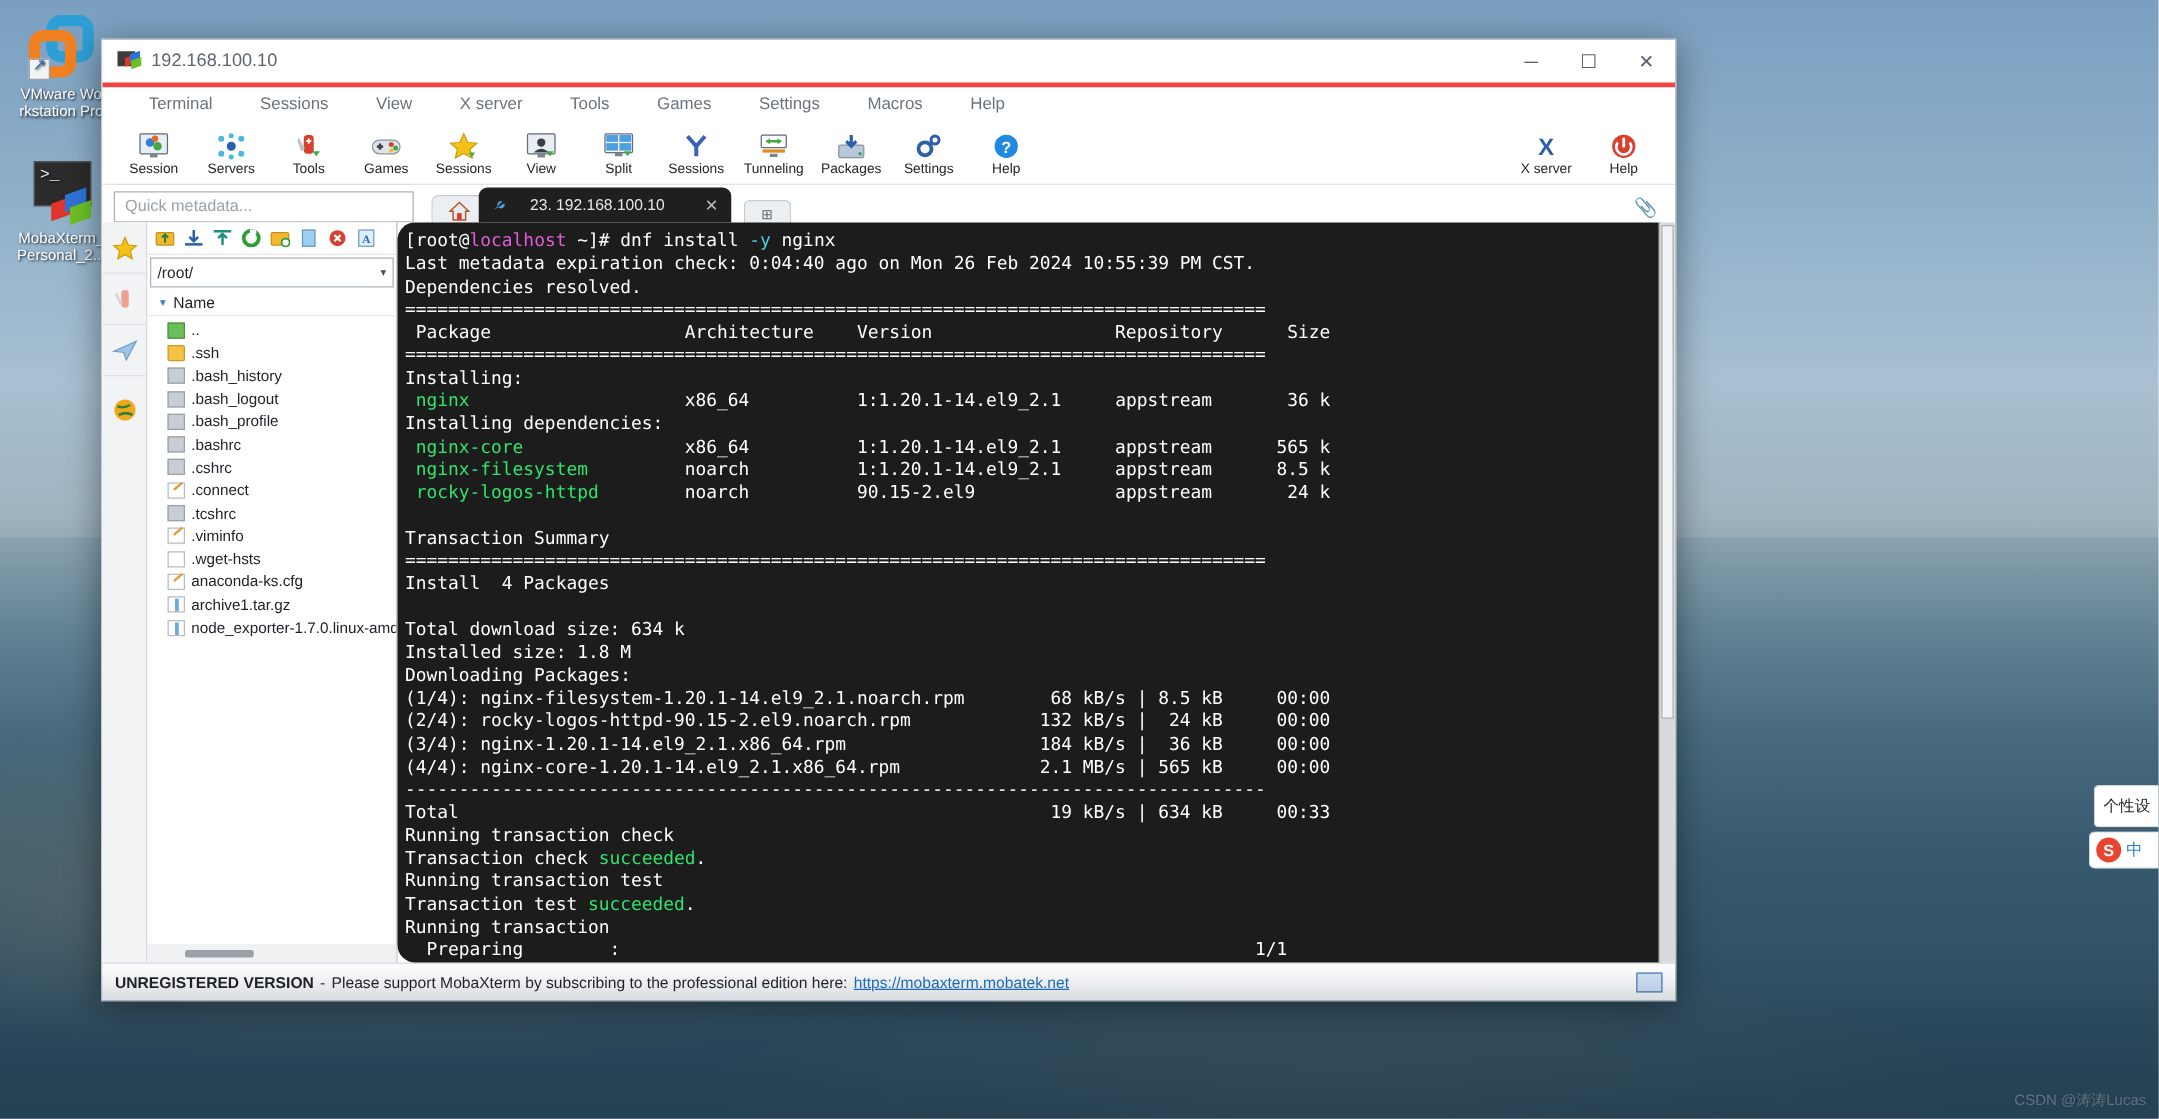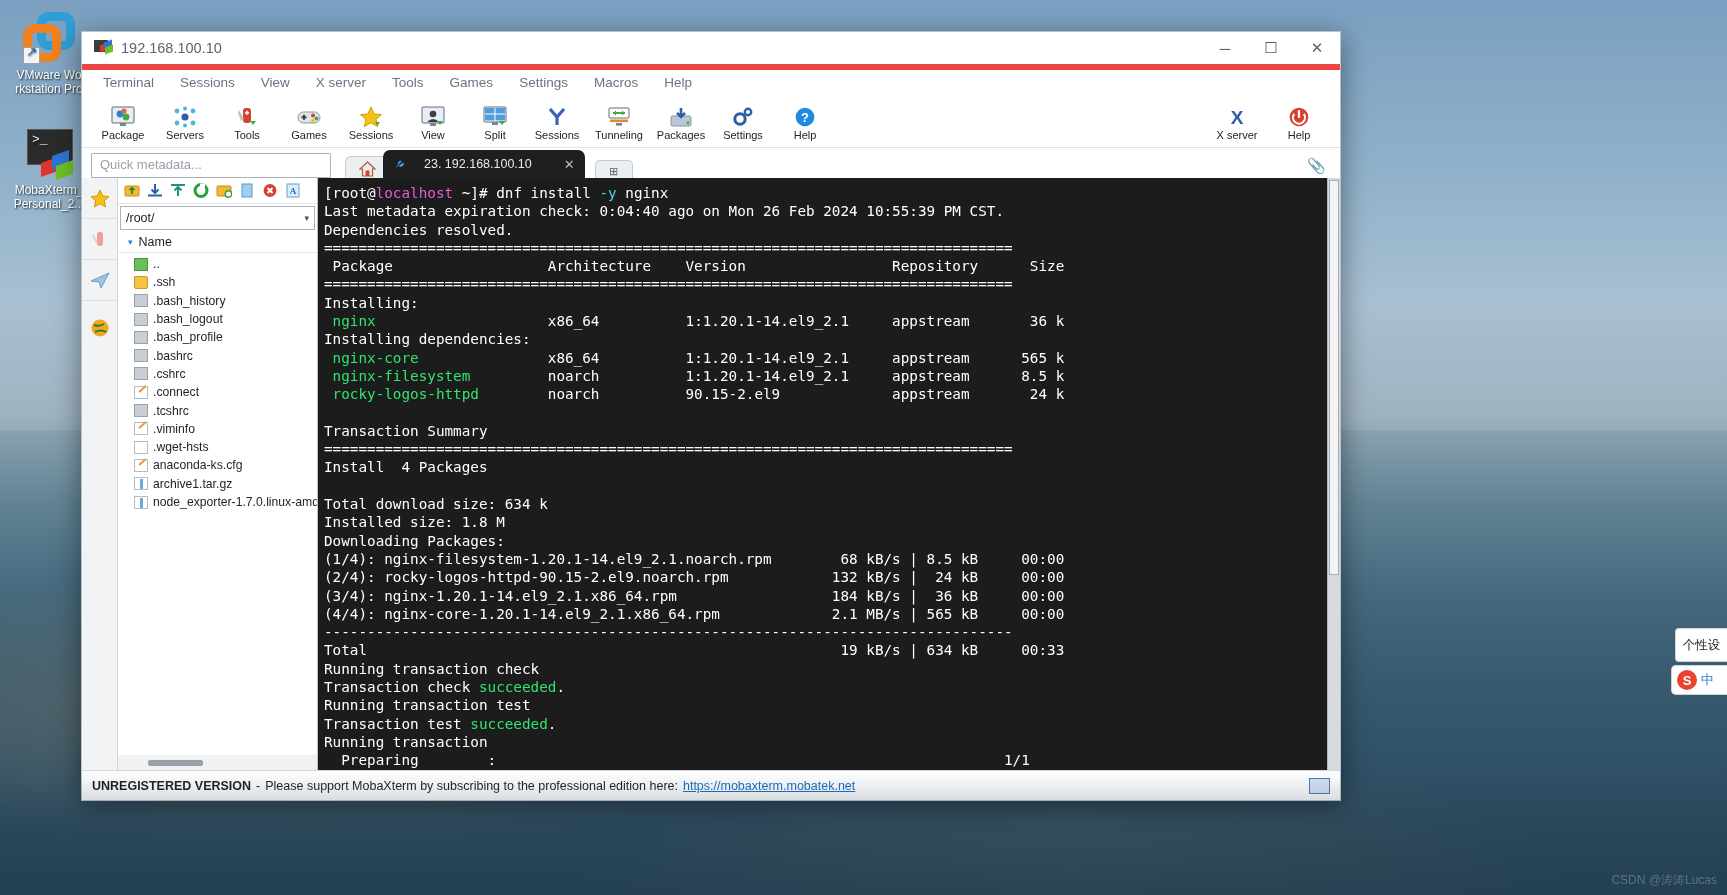"192.168.100.10" .titlebar { border-bottom: 6px solid #ef4444 -> 4px solid #ef4444 }
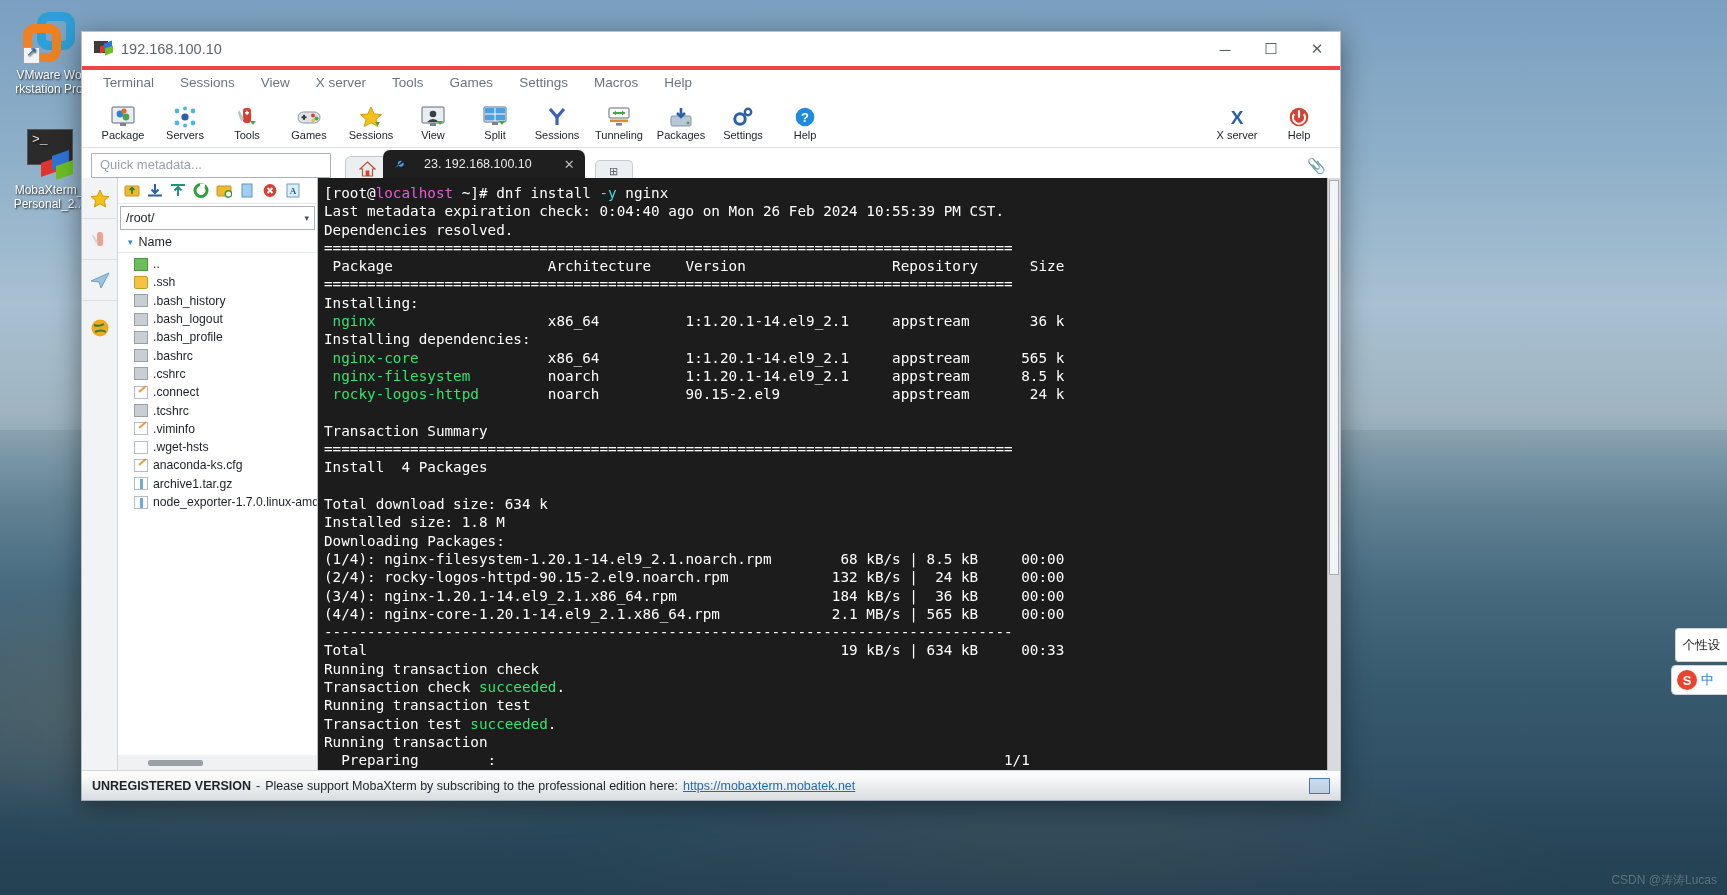"Terminal" .menubar { gap: 4px -> 16px; padding-left: 10px -> 26px }
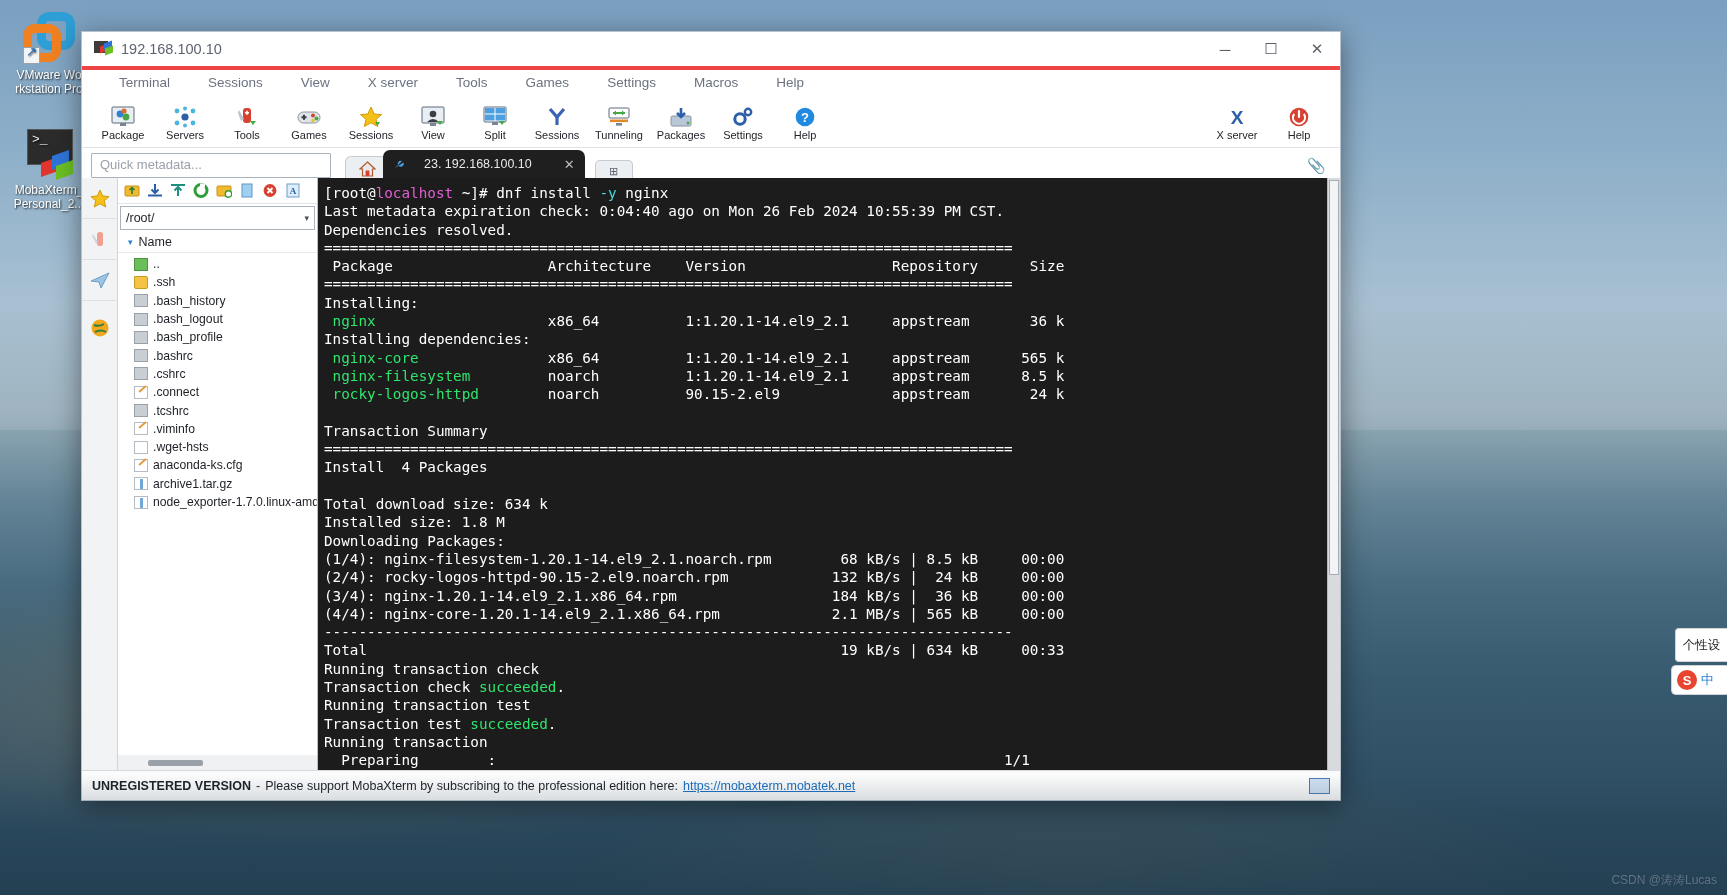"Package" div.lb { text: Package -> Session }
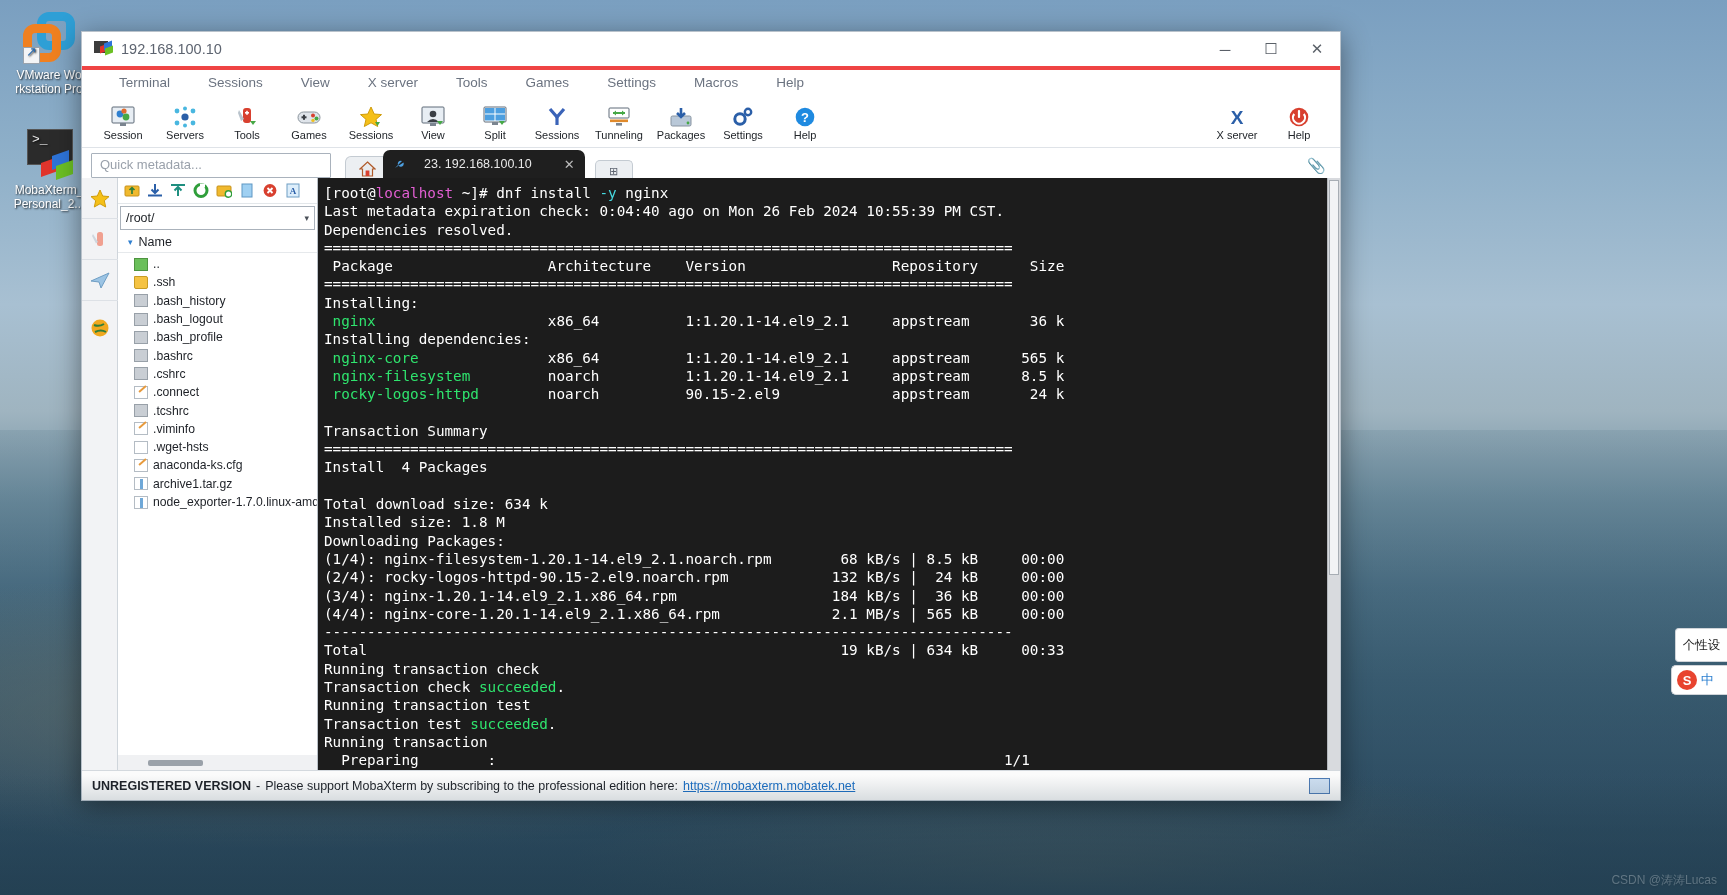"[root@localhost ~]# dnf install -y" .term-wrap { border-radius: none -> 14px }
